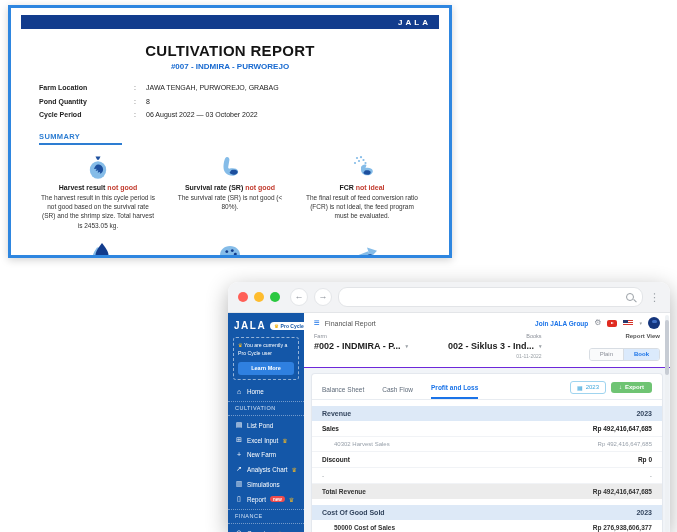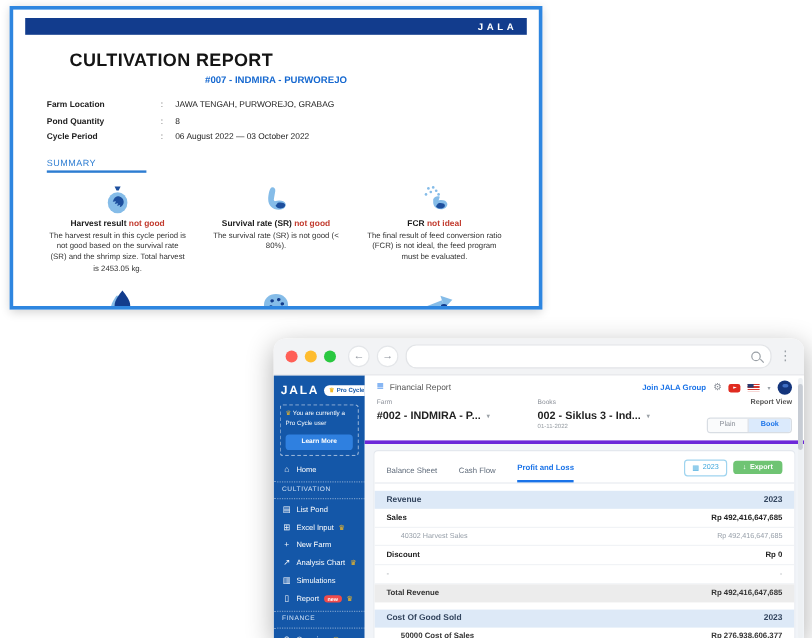"CULTIVATION REPORT" .doc-title { padding-left: 47px -> none; text-align: left -> center }
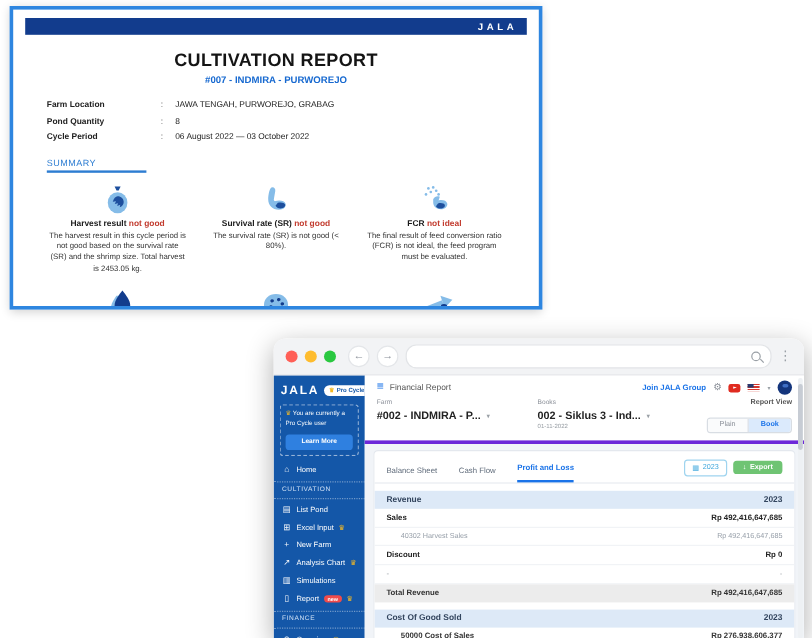"SUMMARY" .doc-section-title { font-weight: normal -> bold }
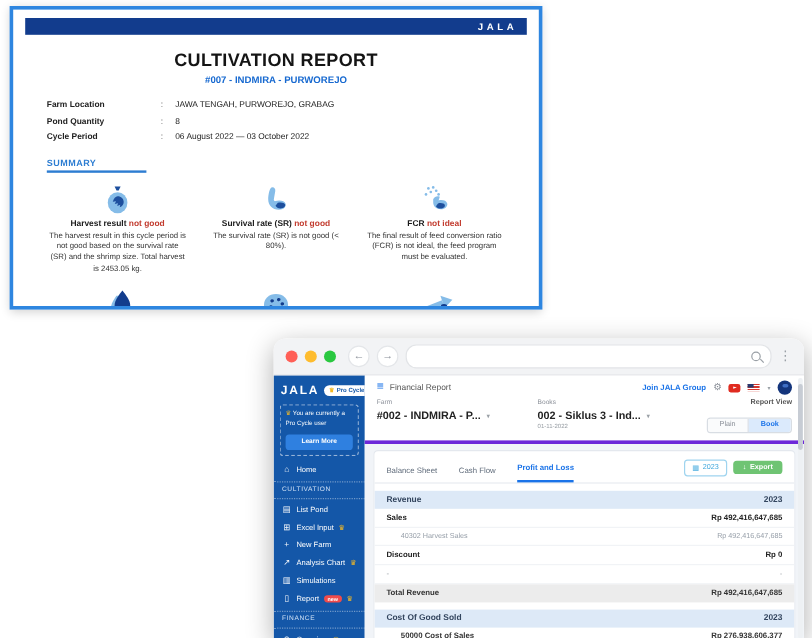"#002 - INDMIRA - P..." .selector-row { border-bottom: 3px solid #6d28d9 -> 1px solid #6d28d9 }
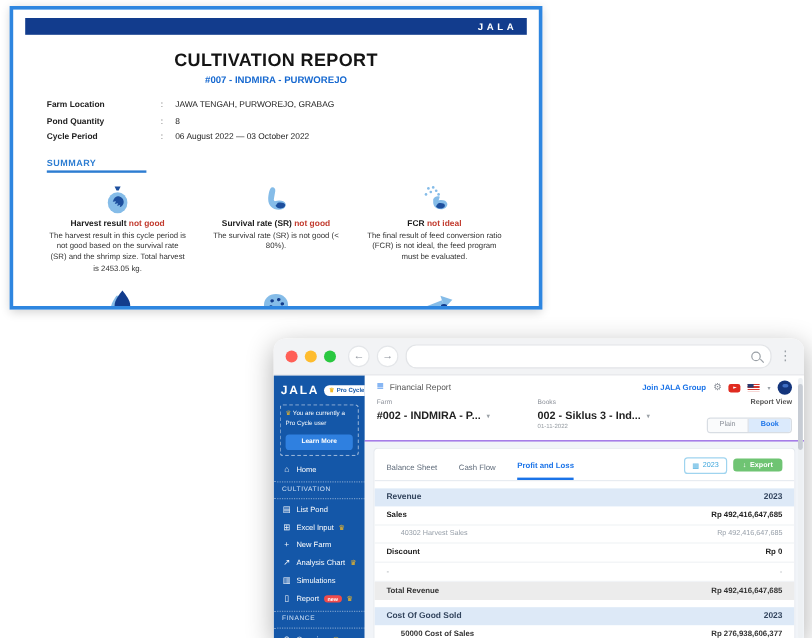"002 - Siklus 3 -" .books-block { text-align: none -> right }
